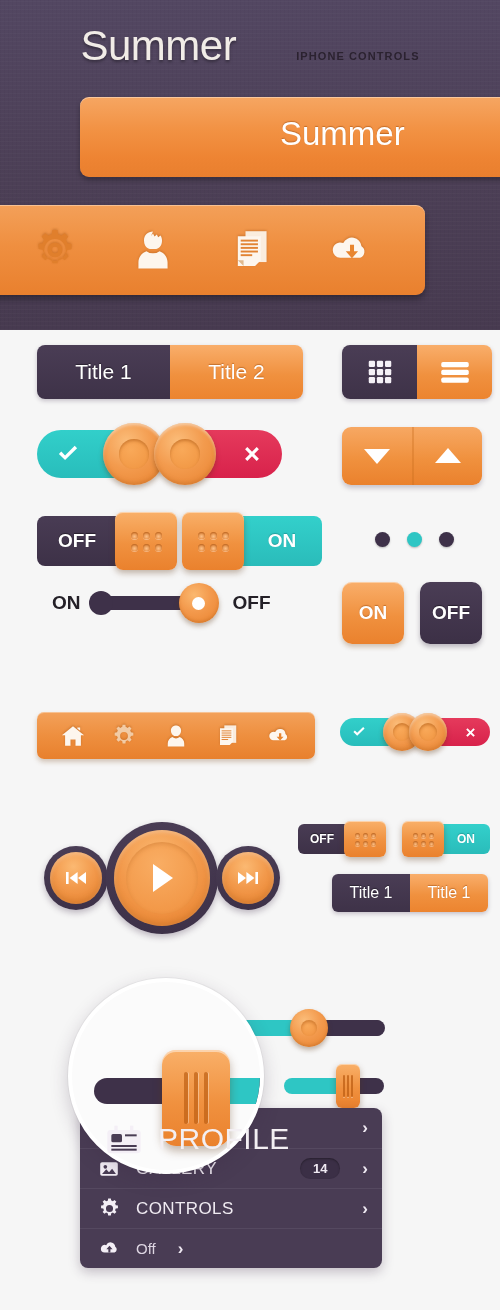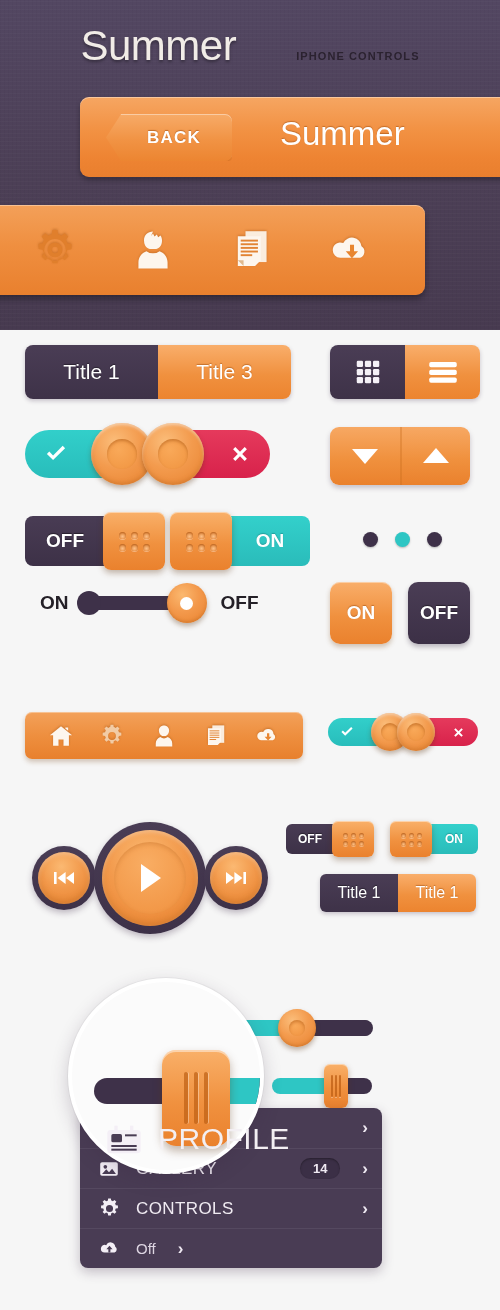"BACK" div.back-btn { html: <div> <span>BACK</span> </div> -> none }
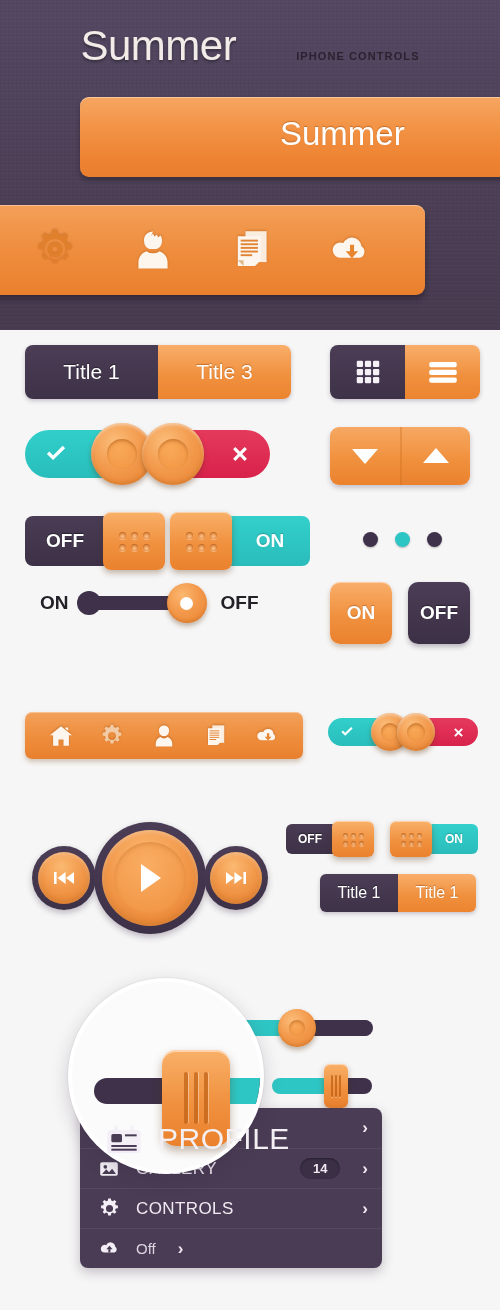"Title 1" .row { margin-left: none -> 12px }
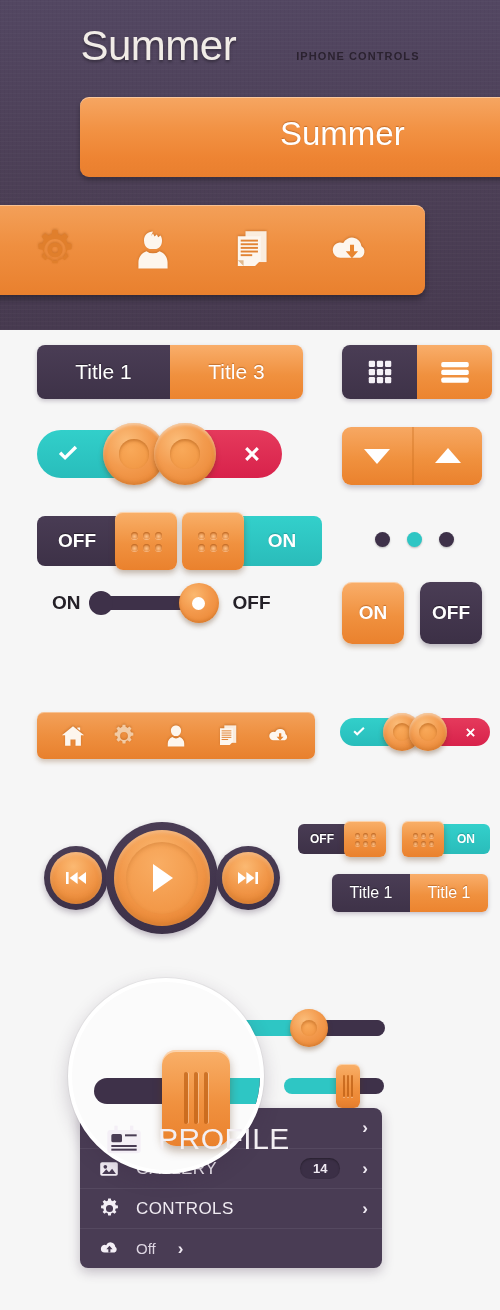"Title 3" span { text: 3 -> 2 }
